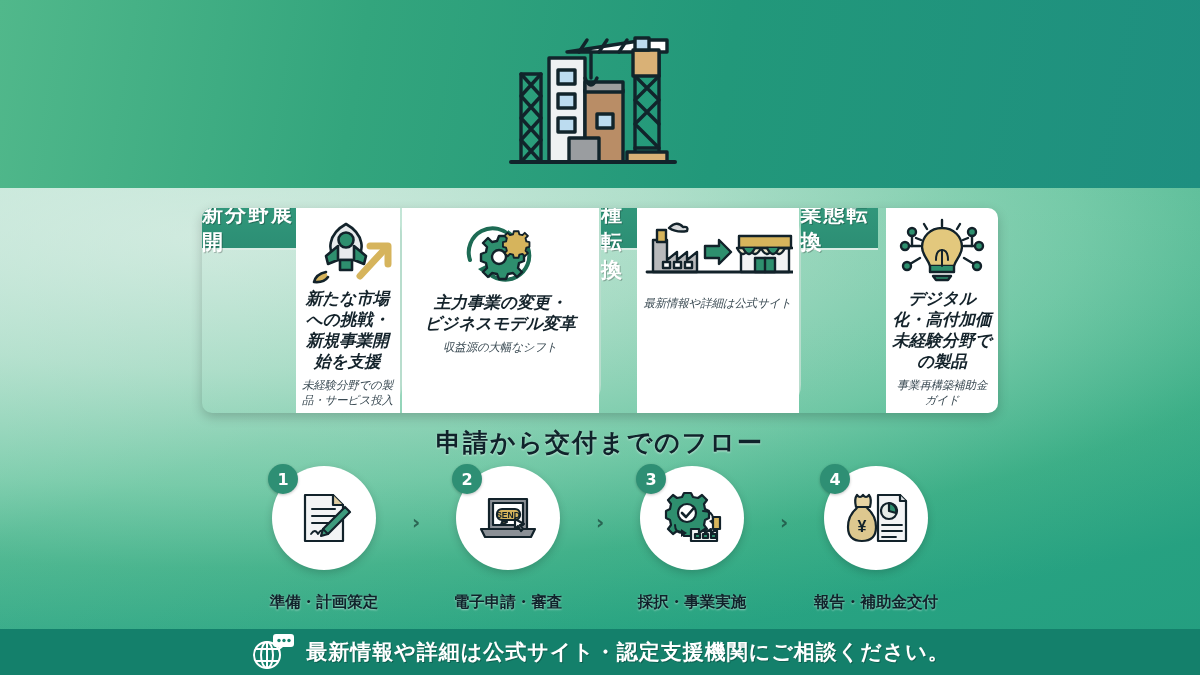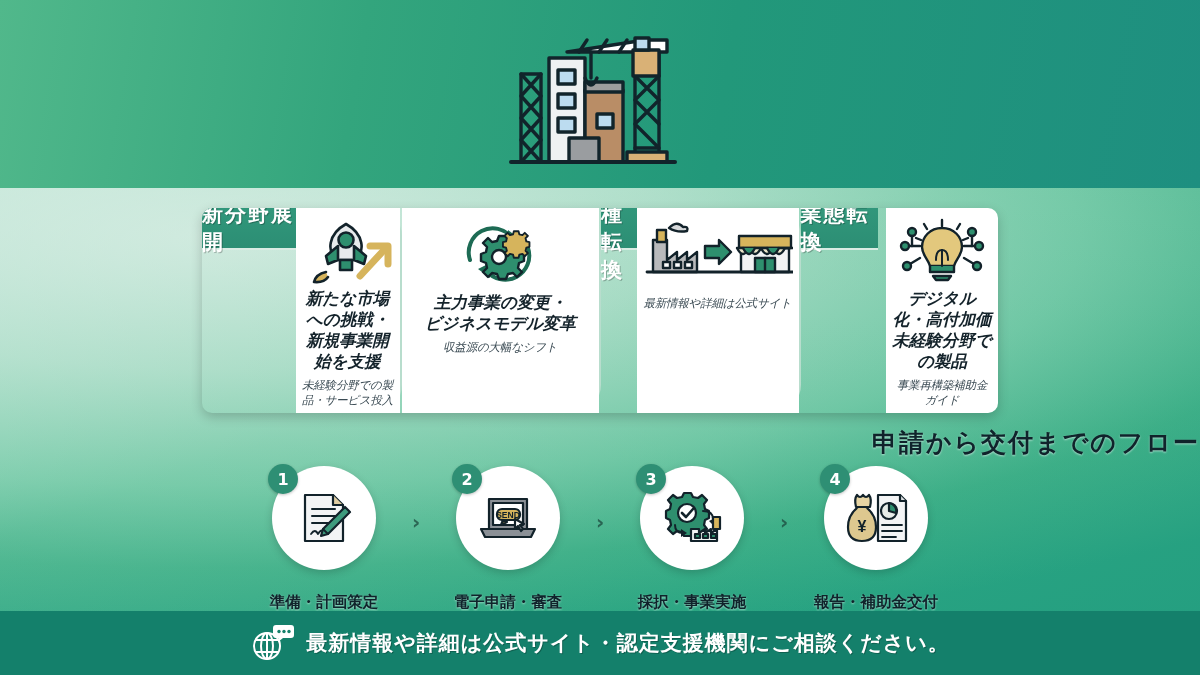"申請から交付までのフロー" #flow-title { text-align: right -> center }
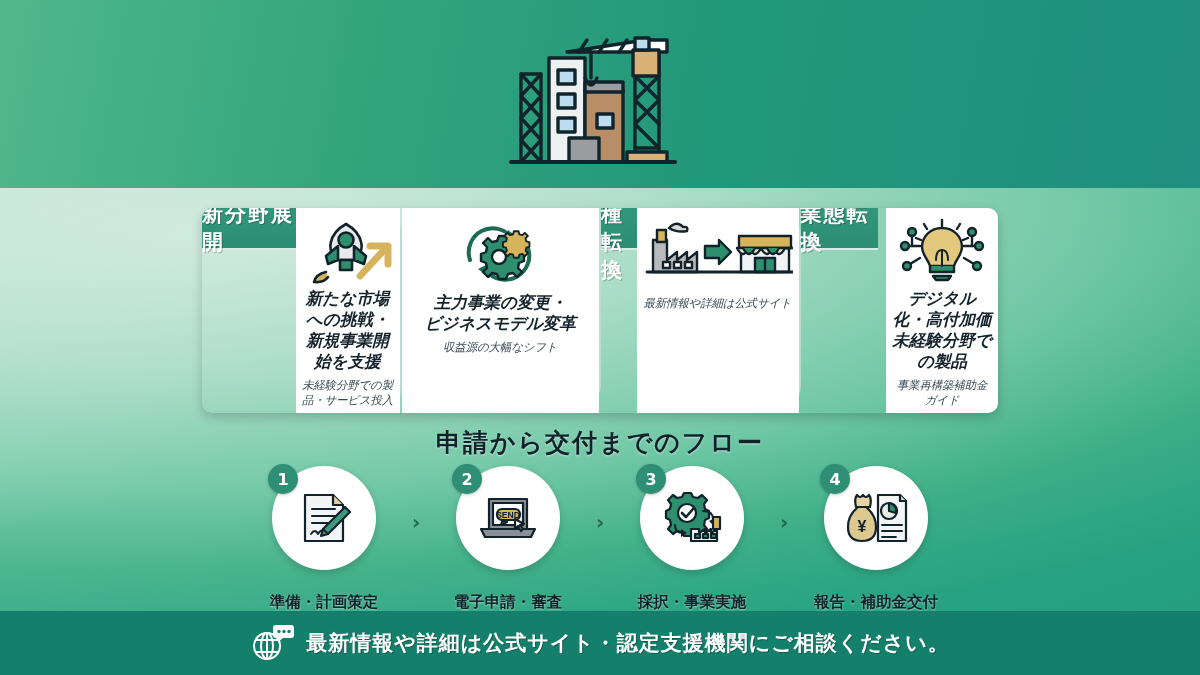"最新情報や詳細は公式サイト・認定支援機関にご相談ください。" #footer { height: 64px -> 46px }
